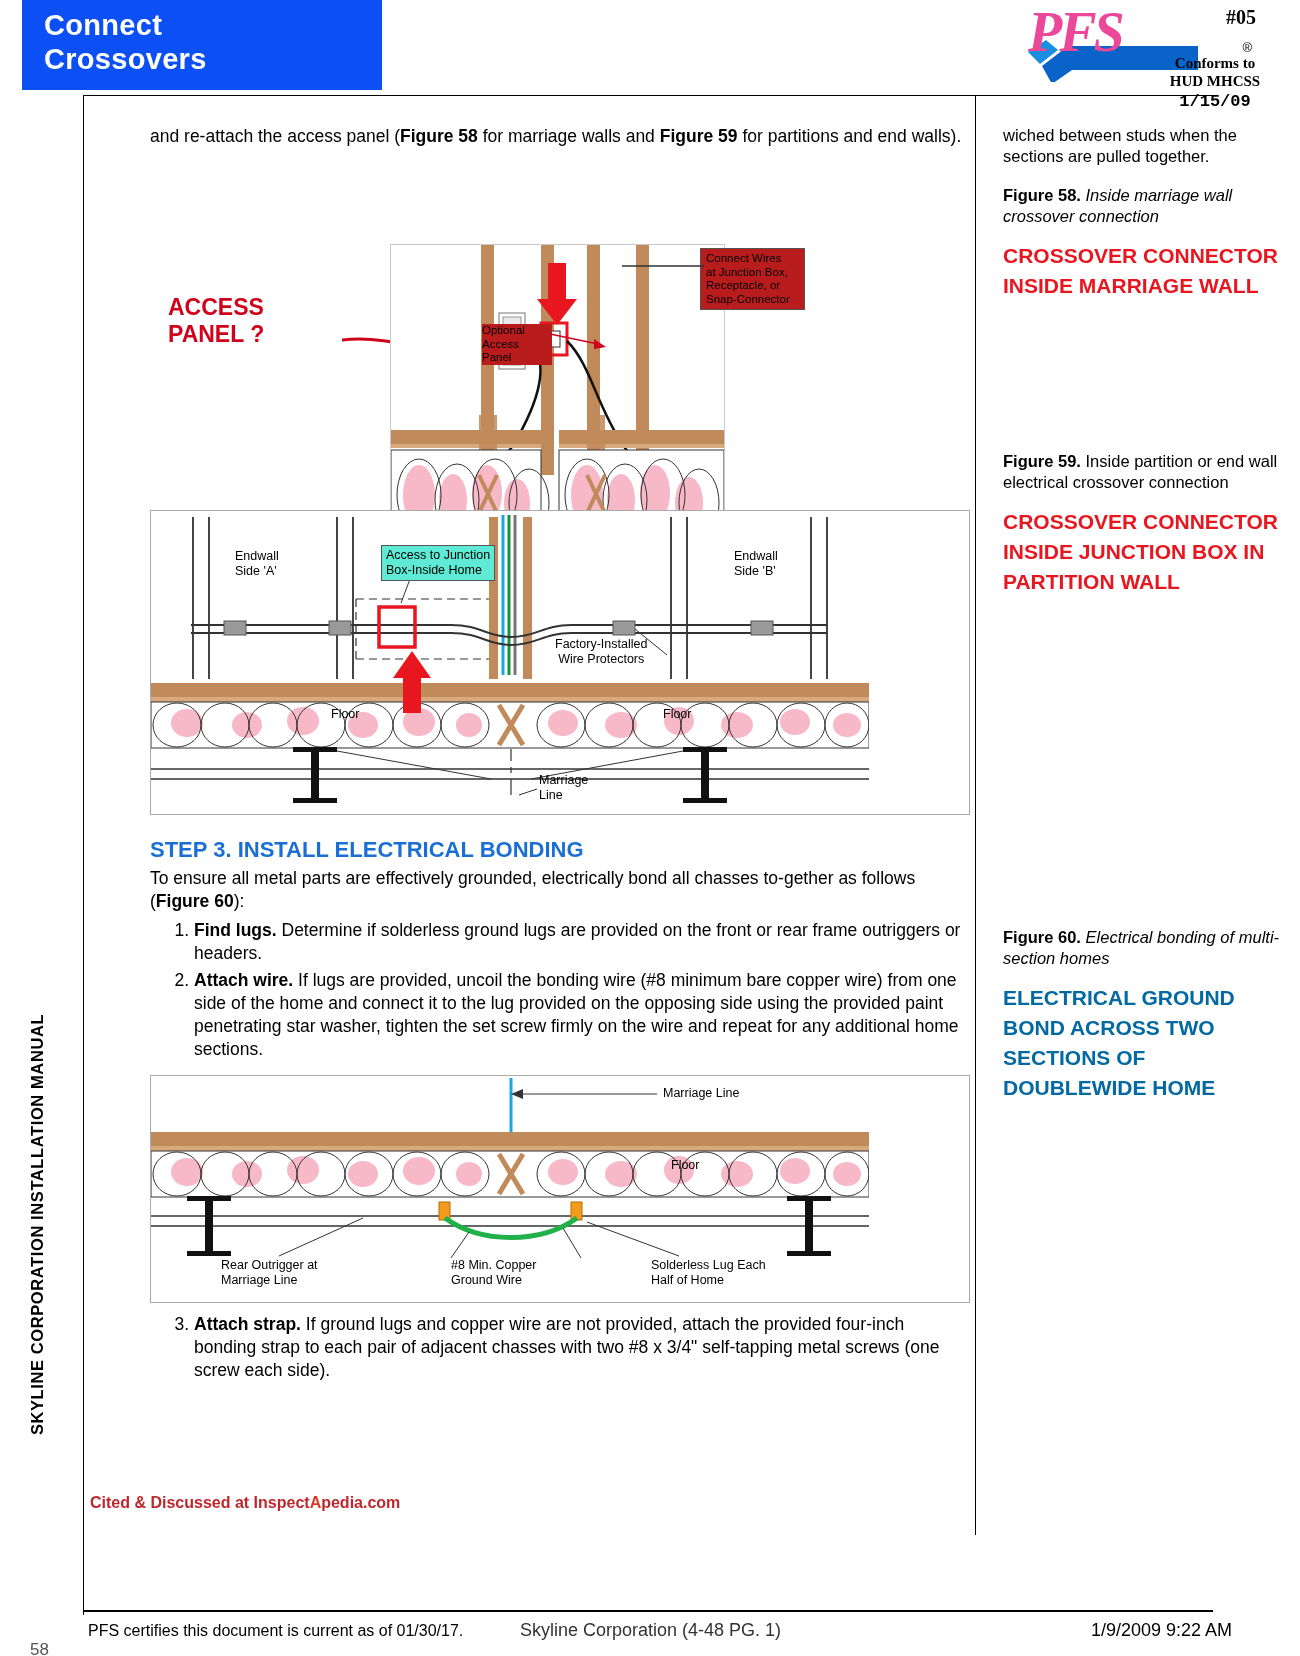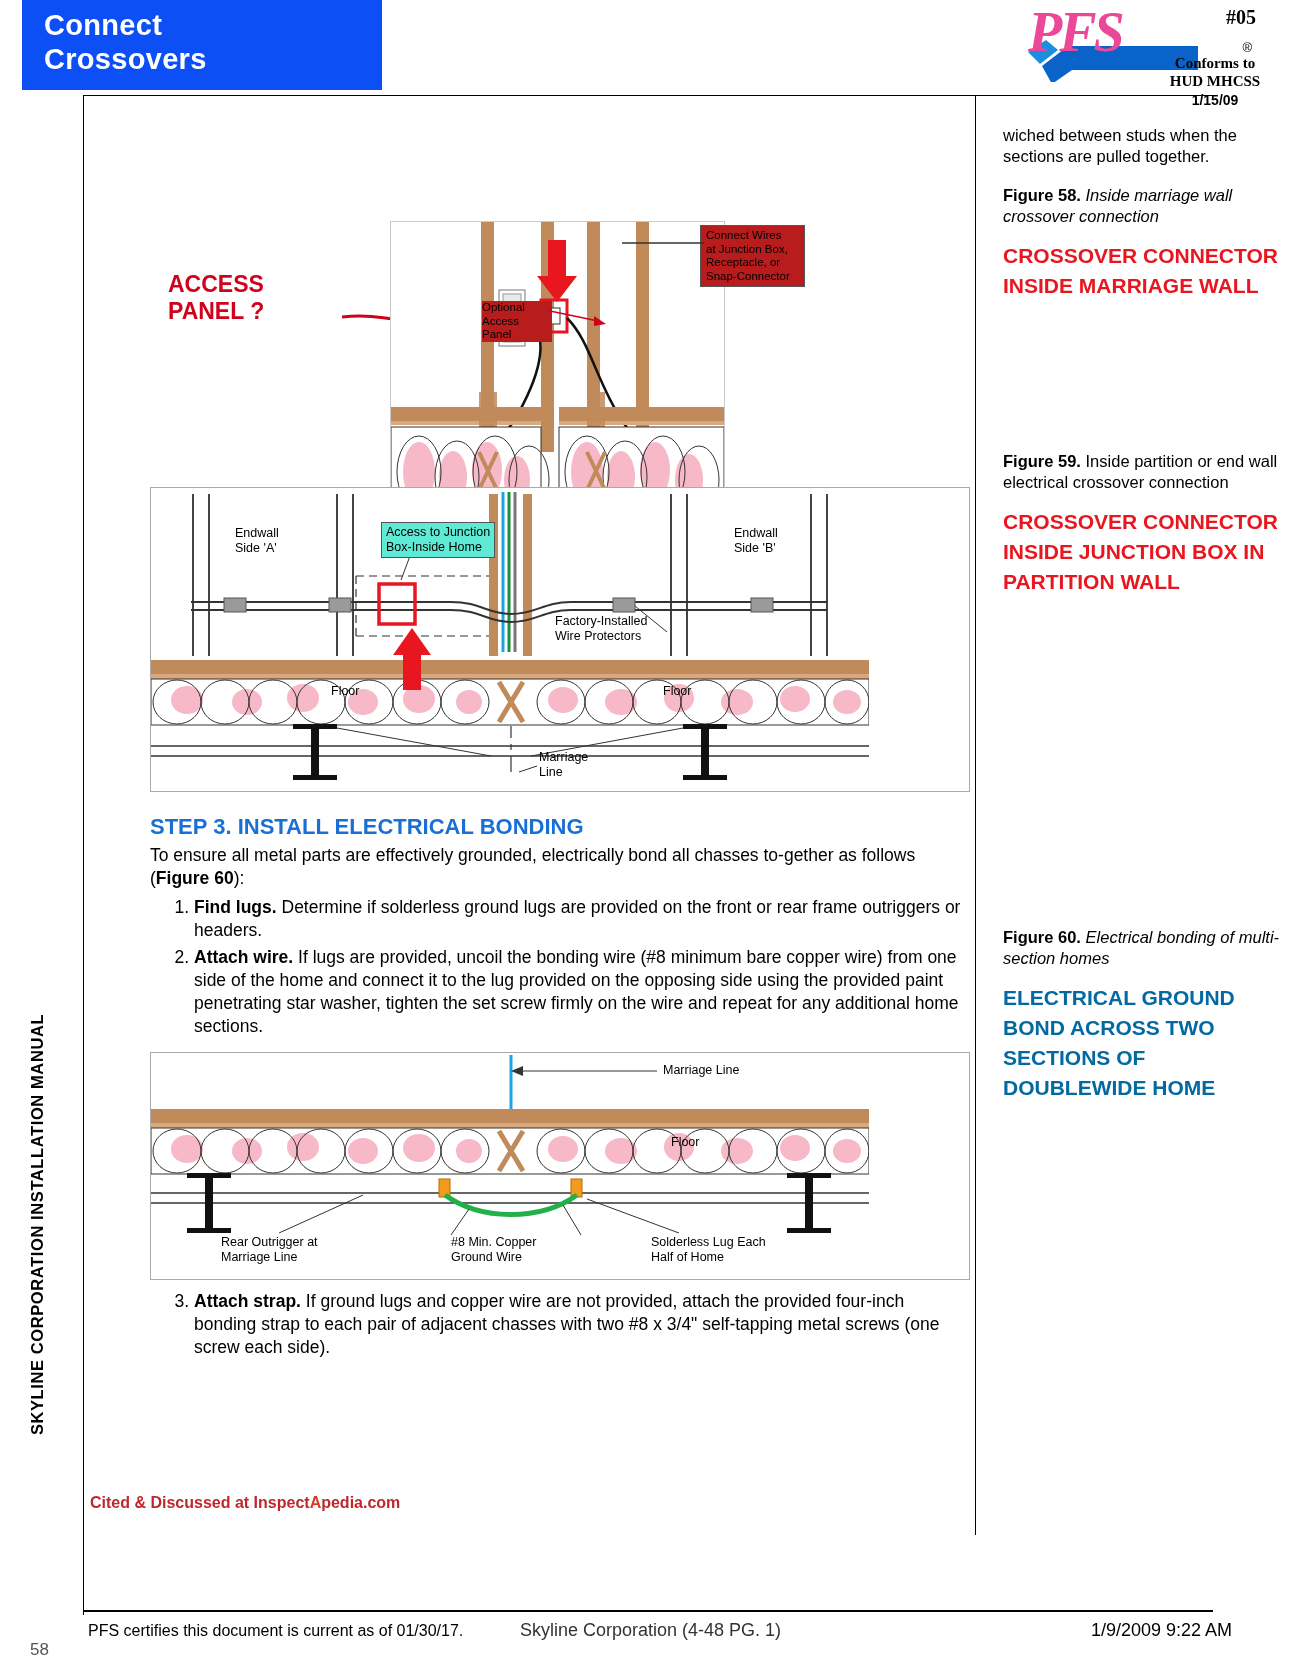"1/15/09" .hdr-date { font-family: Liberation Sans, sans-serif -> Liberation Mono, monospace; font-size: 14px -> 17px }
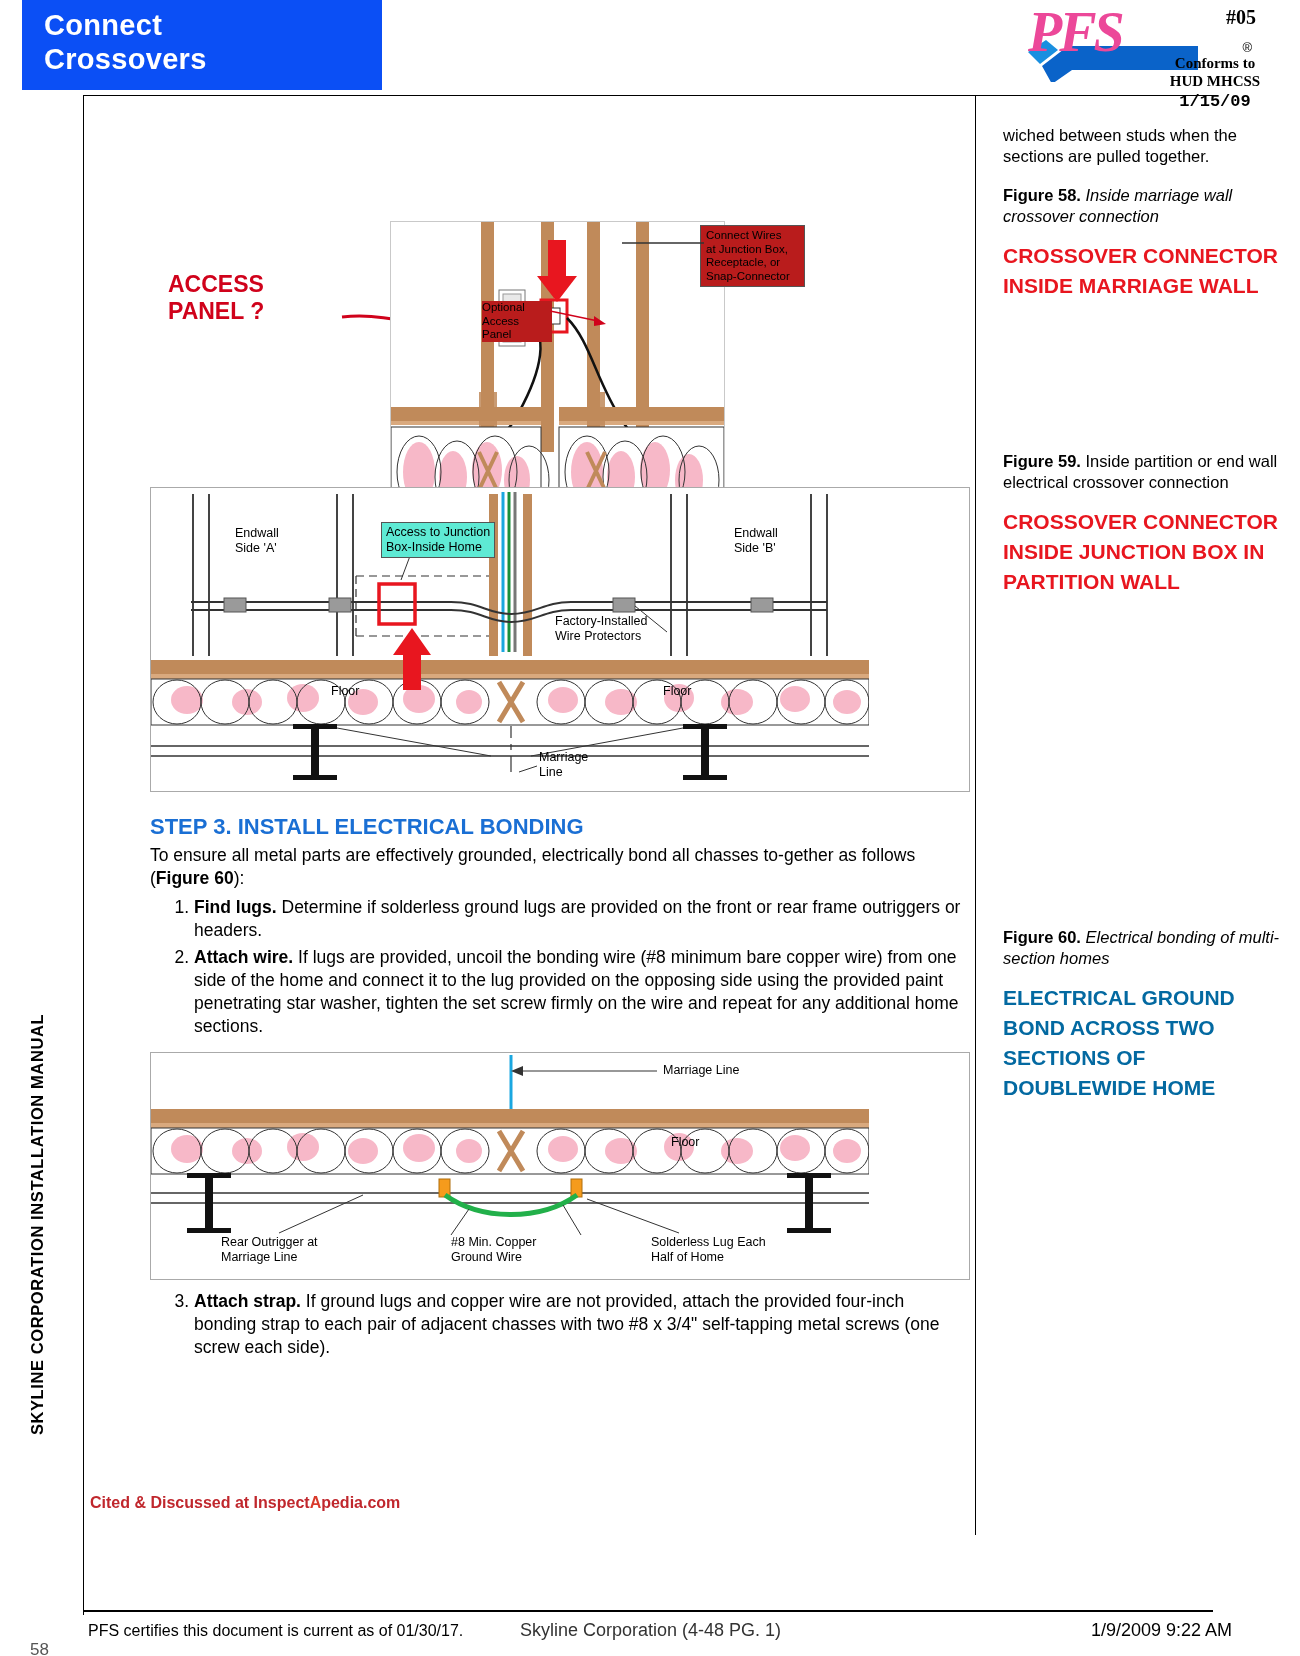"and re-attach the access panel" p.body-text { html: none -> <p> <span>and re-attach the access panel (</span><span>Figure 58</span><span> for marriage walls and </span><span>Figure 59</span><span> for partitions and end walls).</span> </p> }
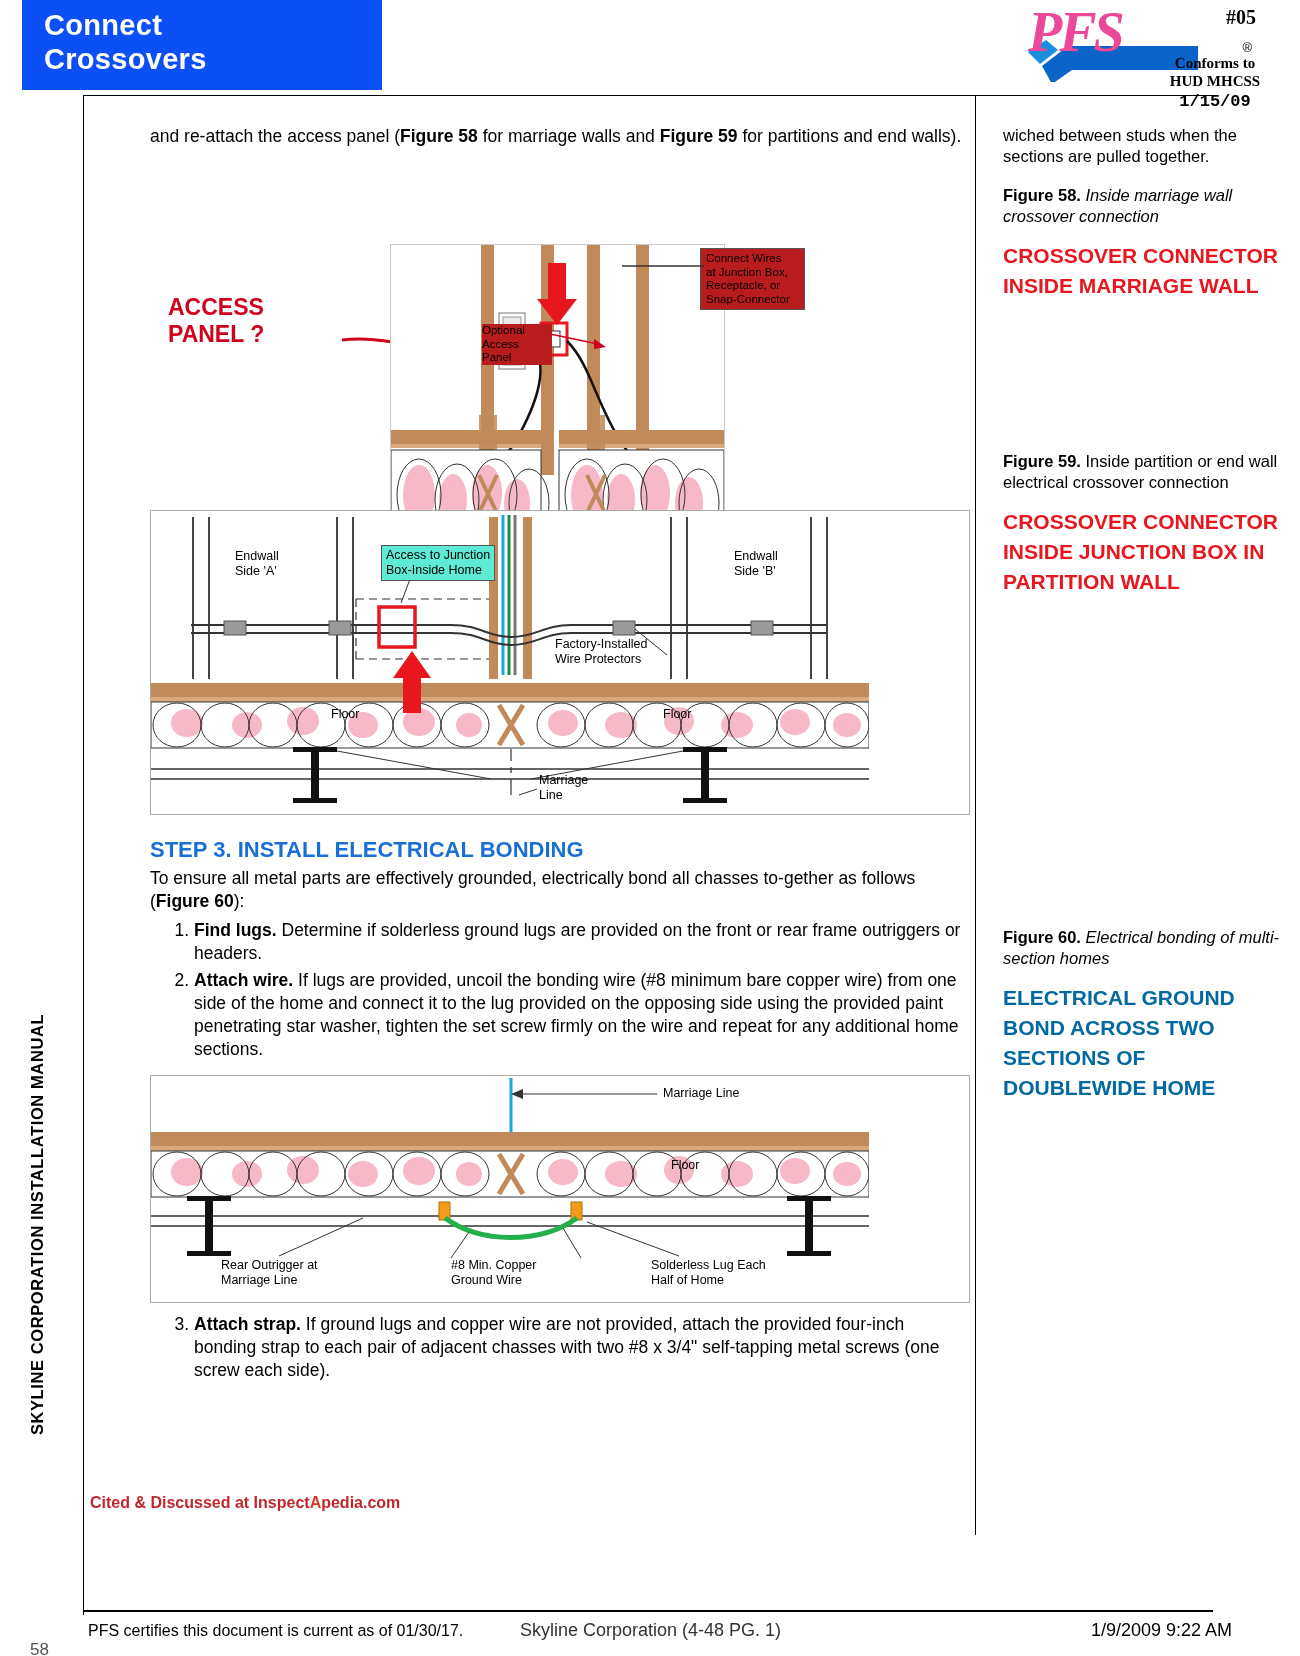"Factory-Installed" div { text-align: none -> center }
